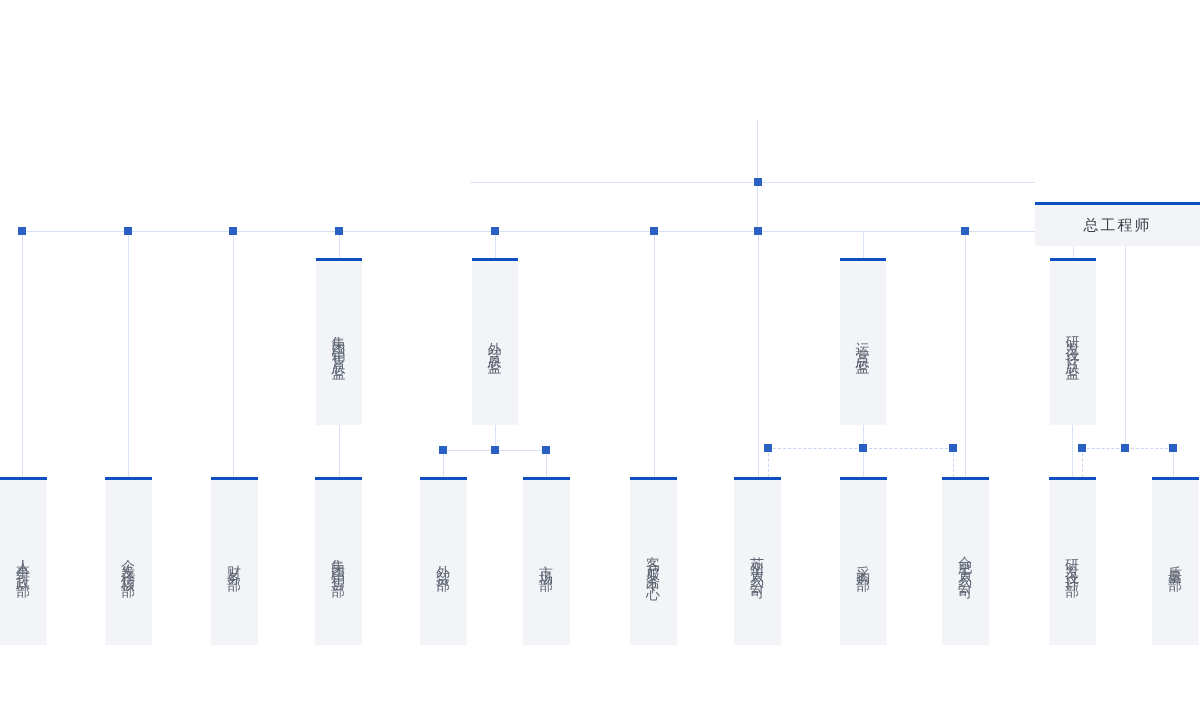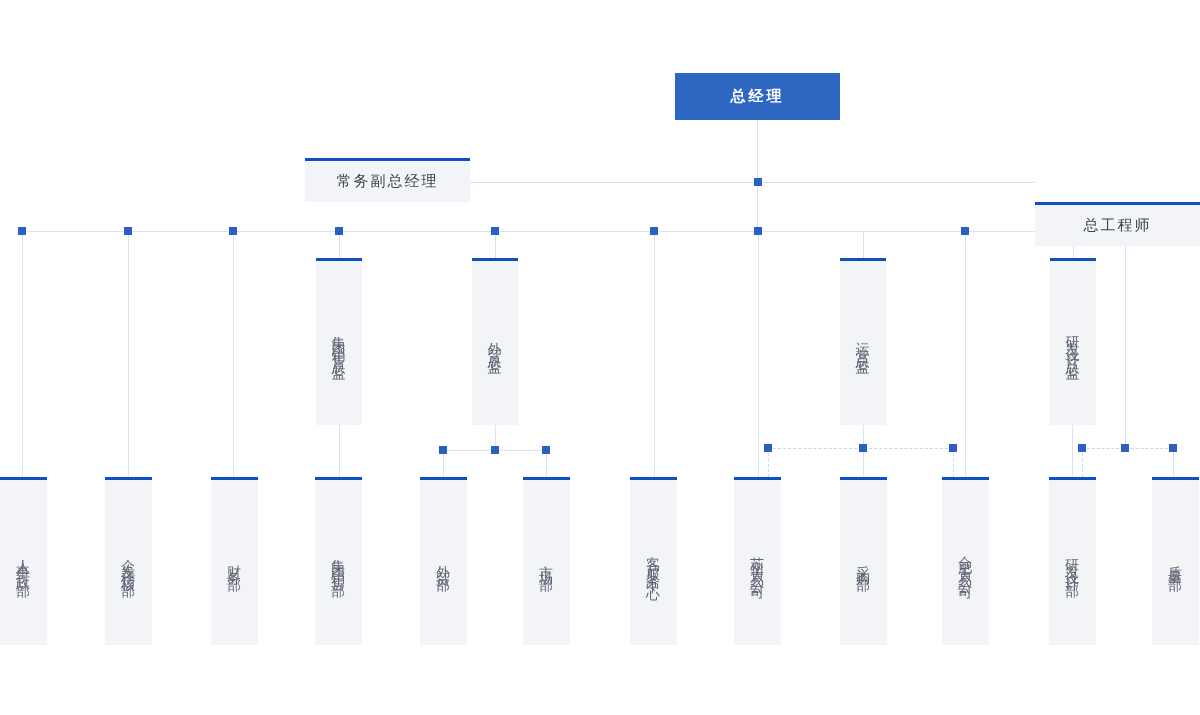"总经理" div.node { html: <div> <span>总经理</span> </div> -> none }
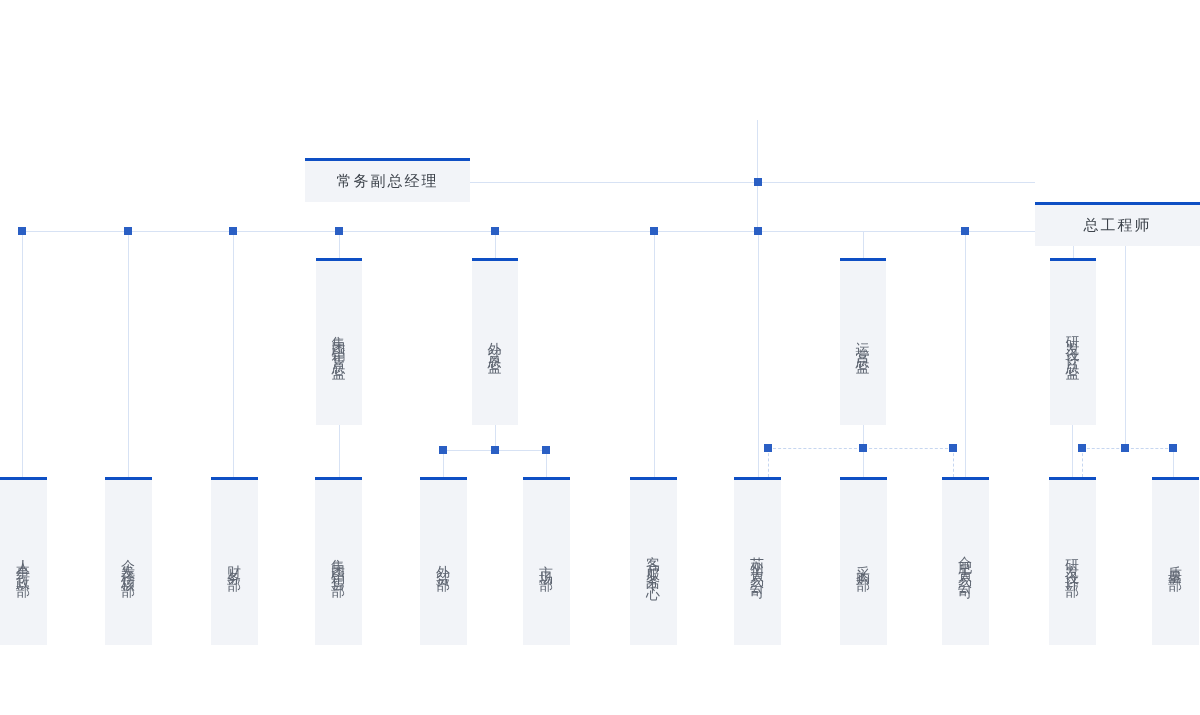"常务副总经理" div.node { html: <div> <span>常务副总经理</span> </div> -> none }
